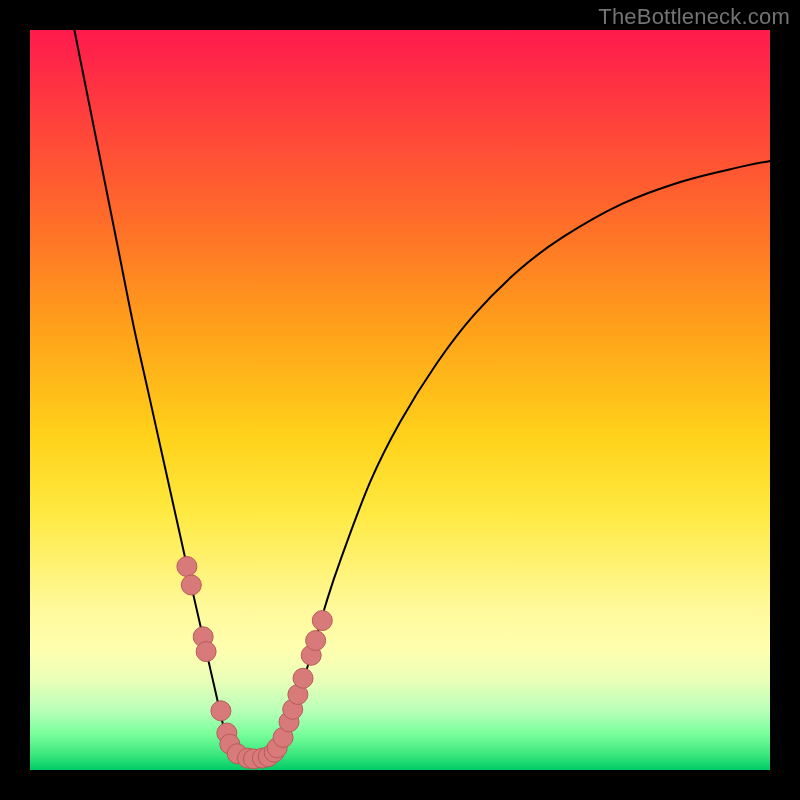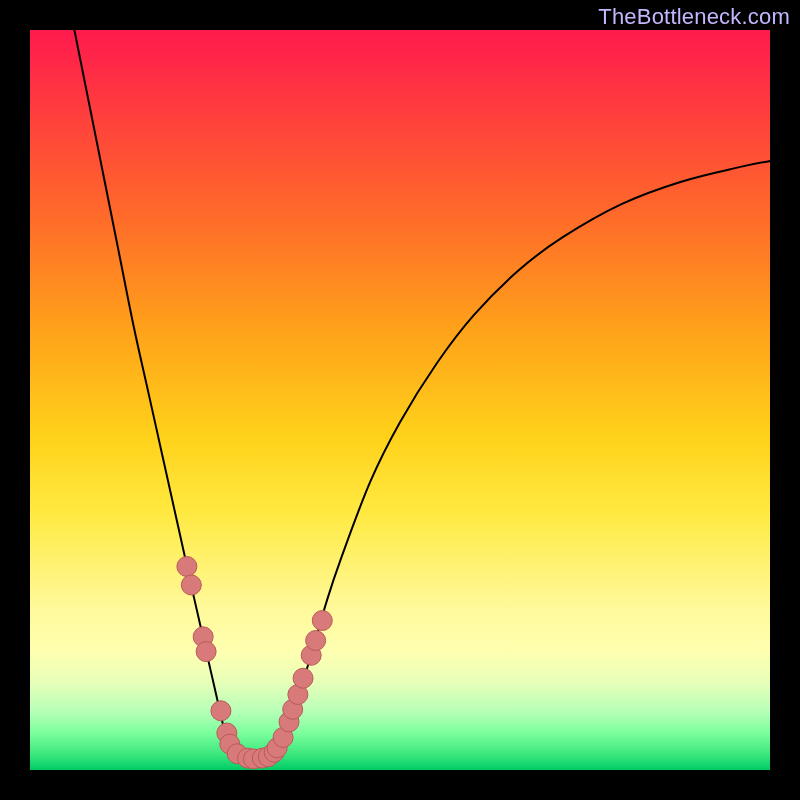"TheBottleneck.com" .watermark { color: #c4b5fd -> #737373 }
